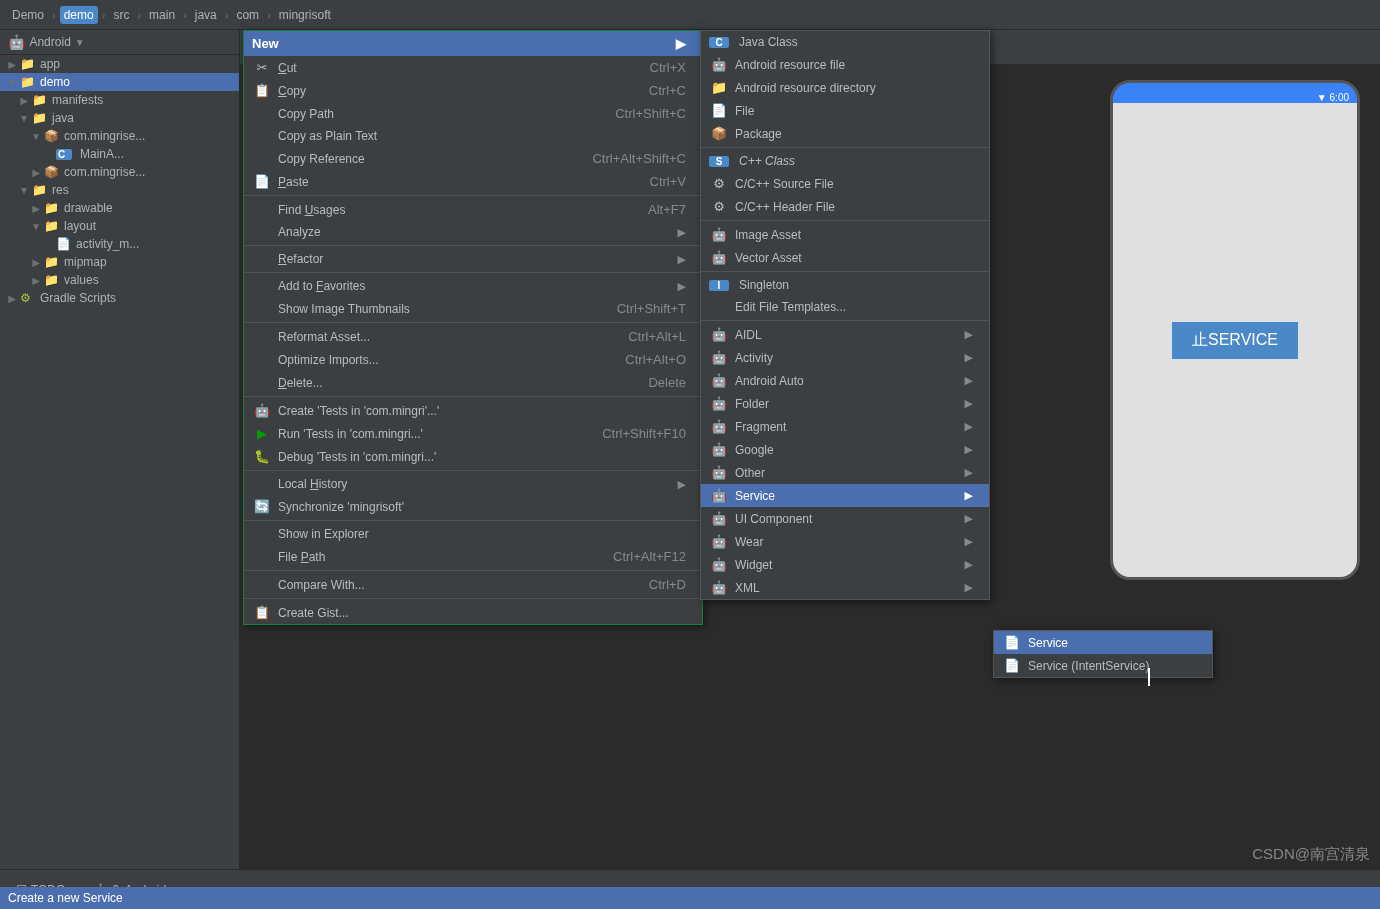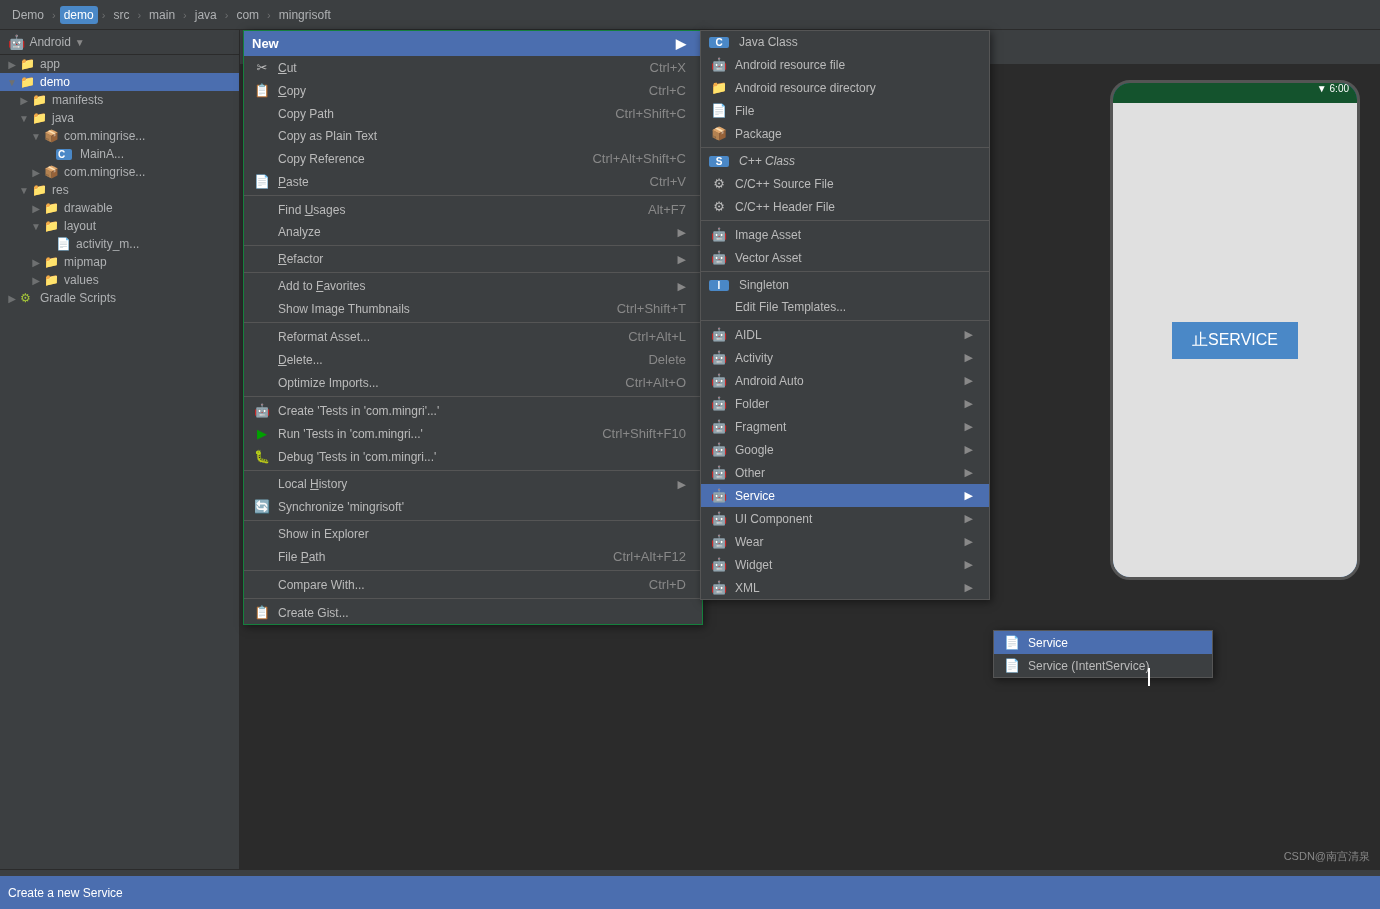"▼ 6:00" .phone-statusbar { align-items: flex-start -> flex-end; background: #14532d -> #3b82f6 }
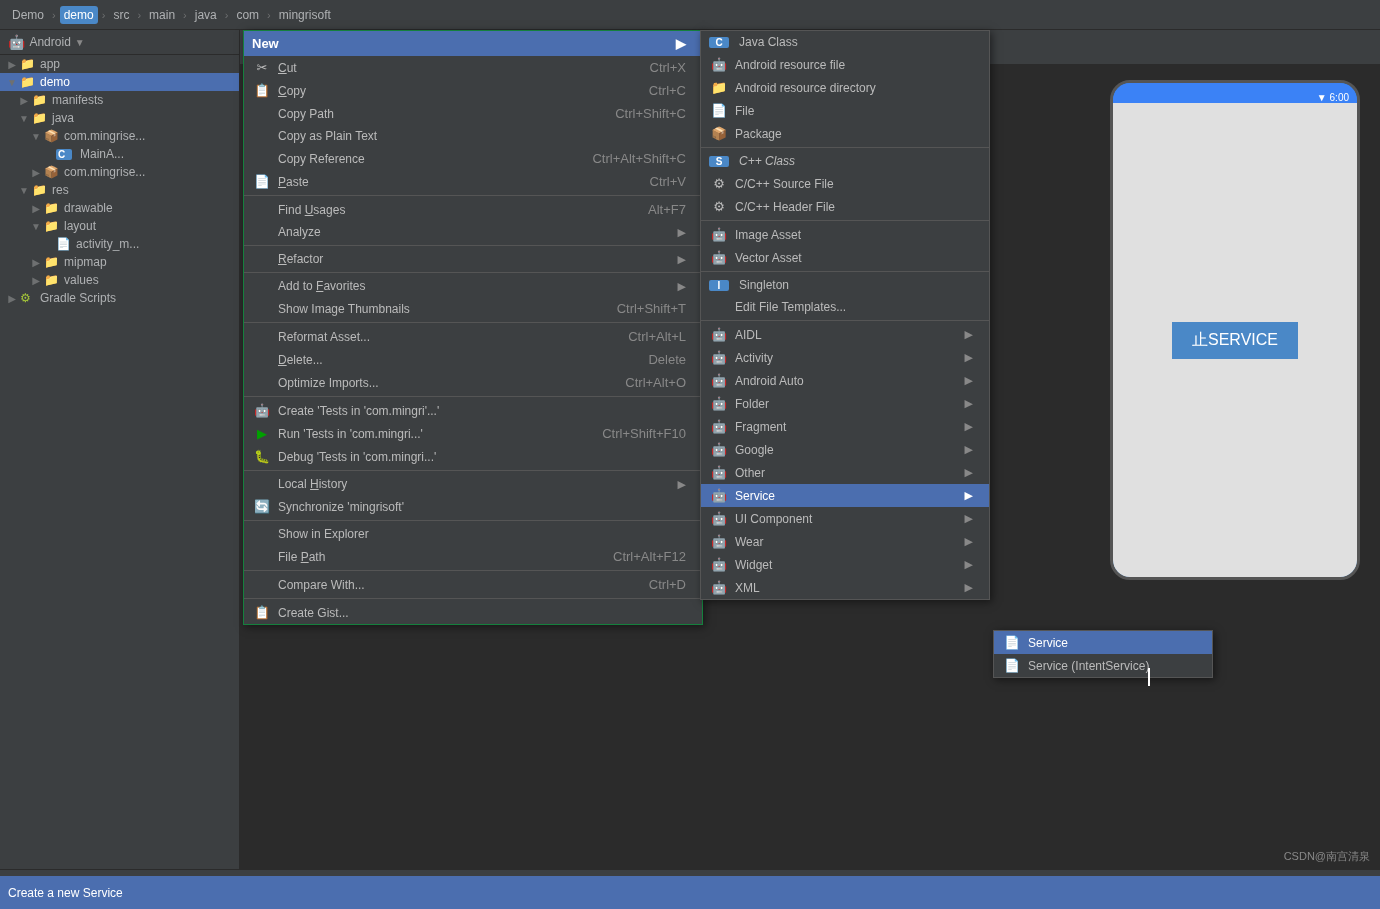"Delete..." div.context-menu-item { order: before "Optimize Imports..." -> after "Optimize Imports..." }
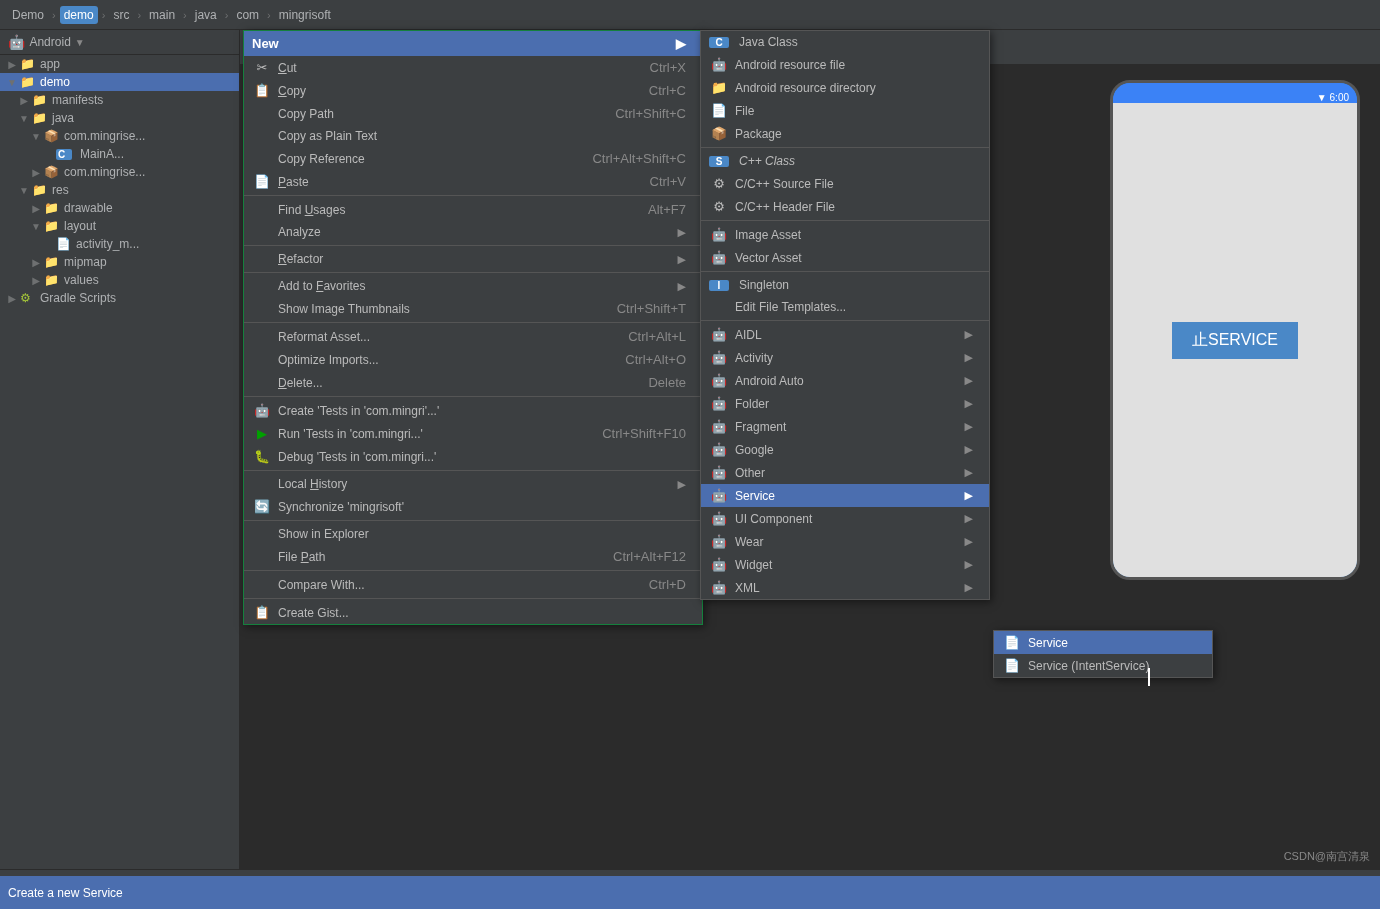"CSDN@南宫清泉" .watermark { font-size: 11px -> 15px }
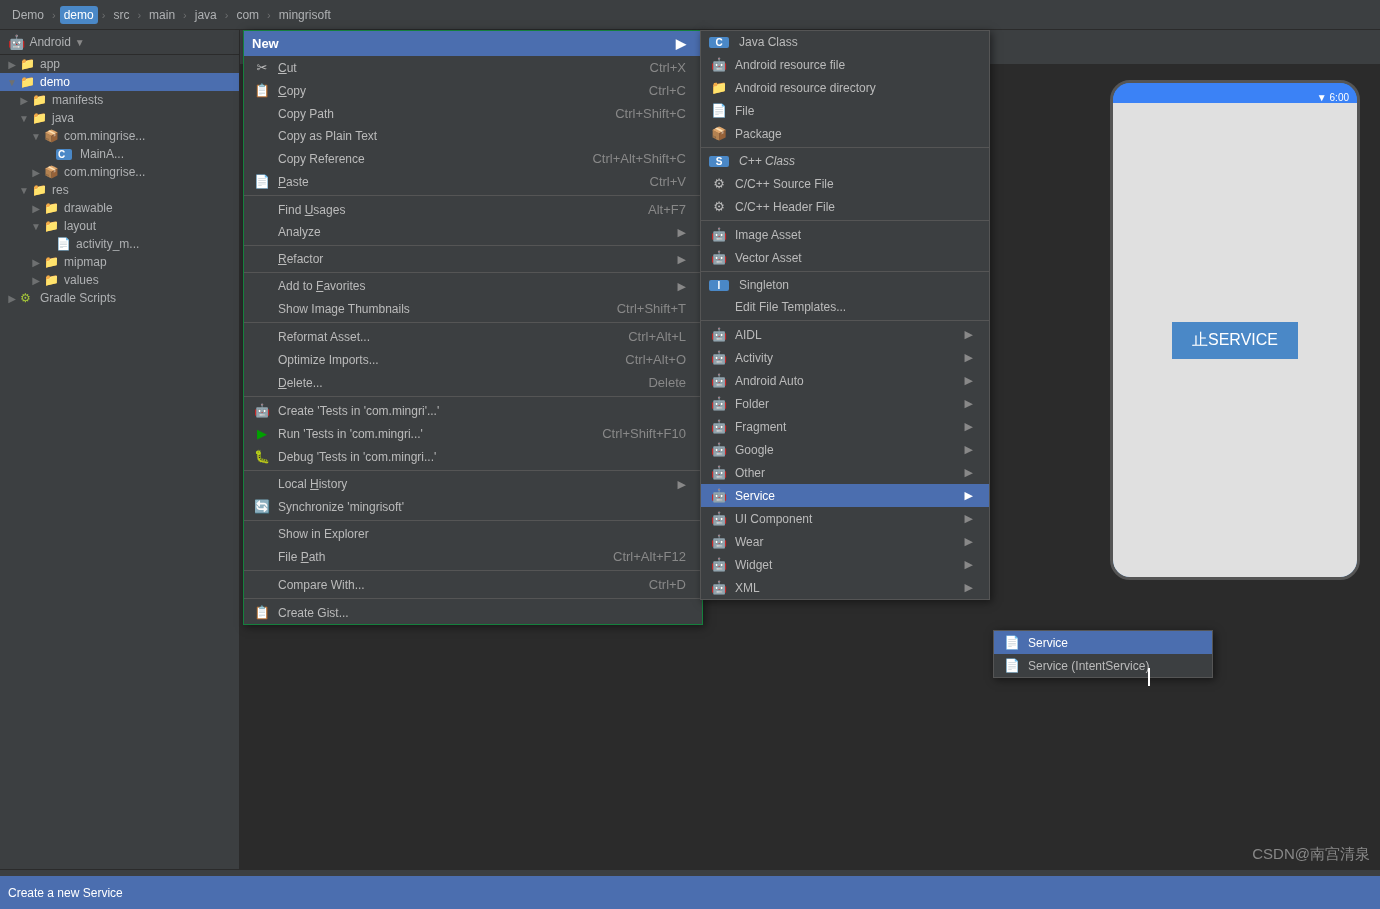"Create a new Service" div.bottom-hint { height: 33px -> 22px }
